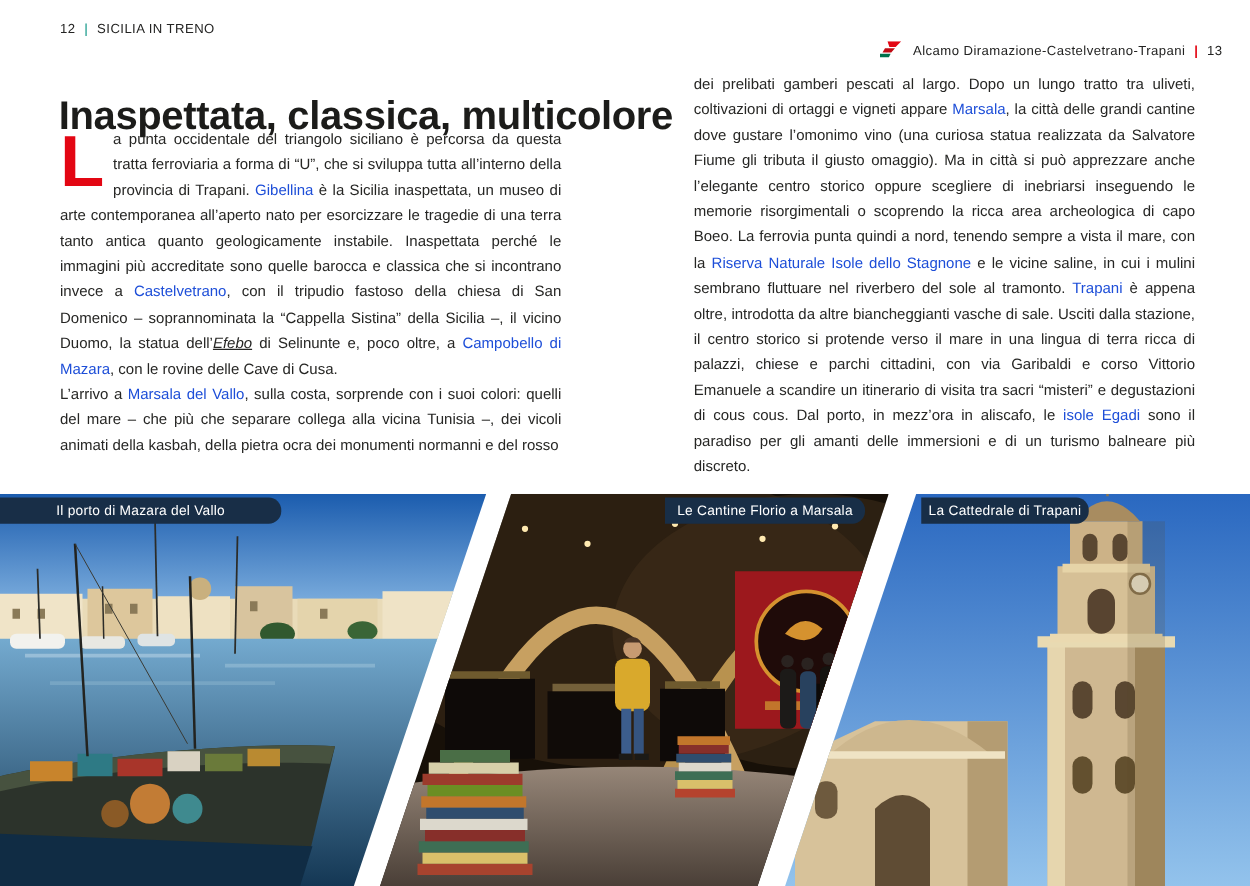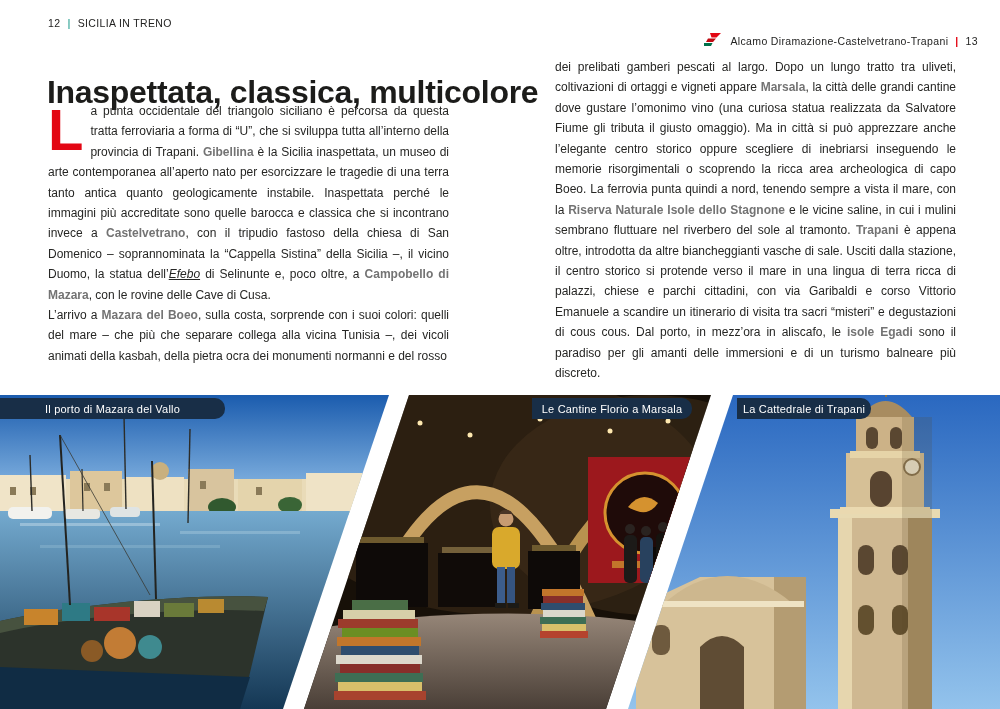"Marsala" .col b { color: #737373 -> #1d4ed8; font-weight: bold -> normal }
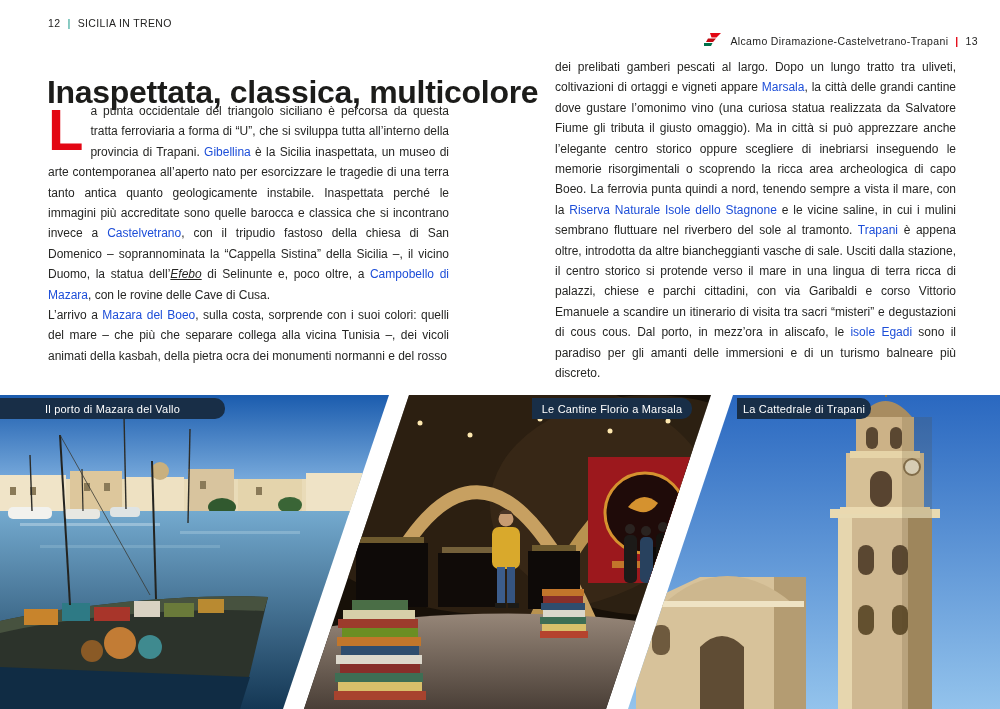"Mazara del Boeo" b { text: Mazara del Boeo -> Marsala del Vallo }
